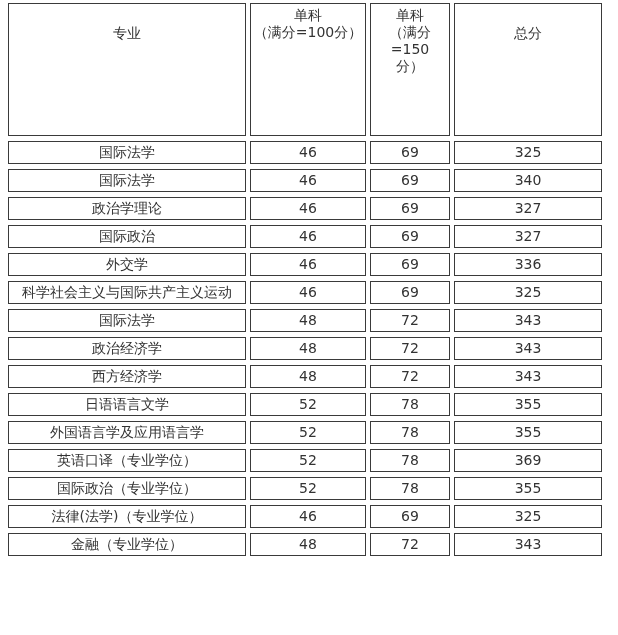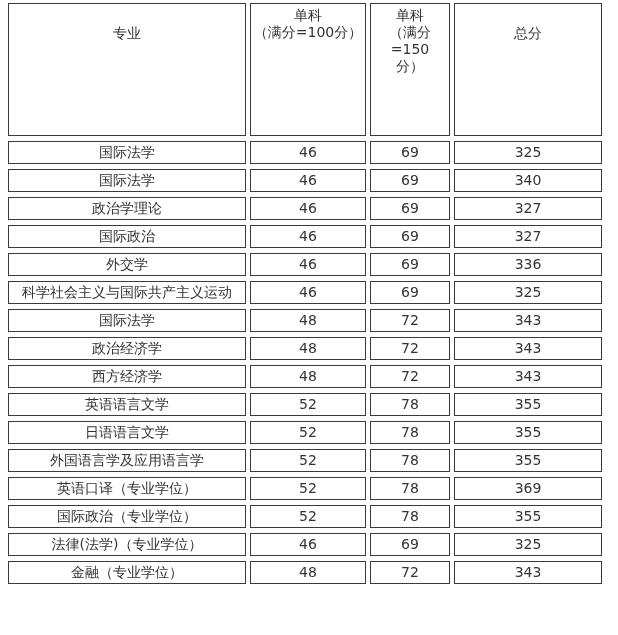"英语语言文学" tr { html: <tr> <td>英语语言文学</td> <td>52</td> <td>78</td> <td>355</td> </tr> -> none }
